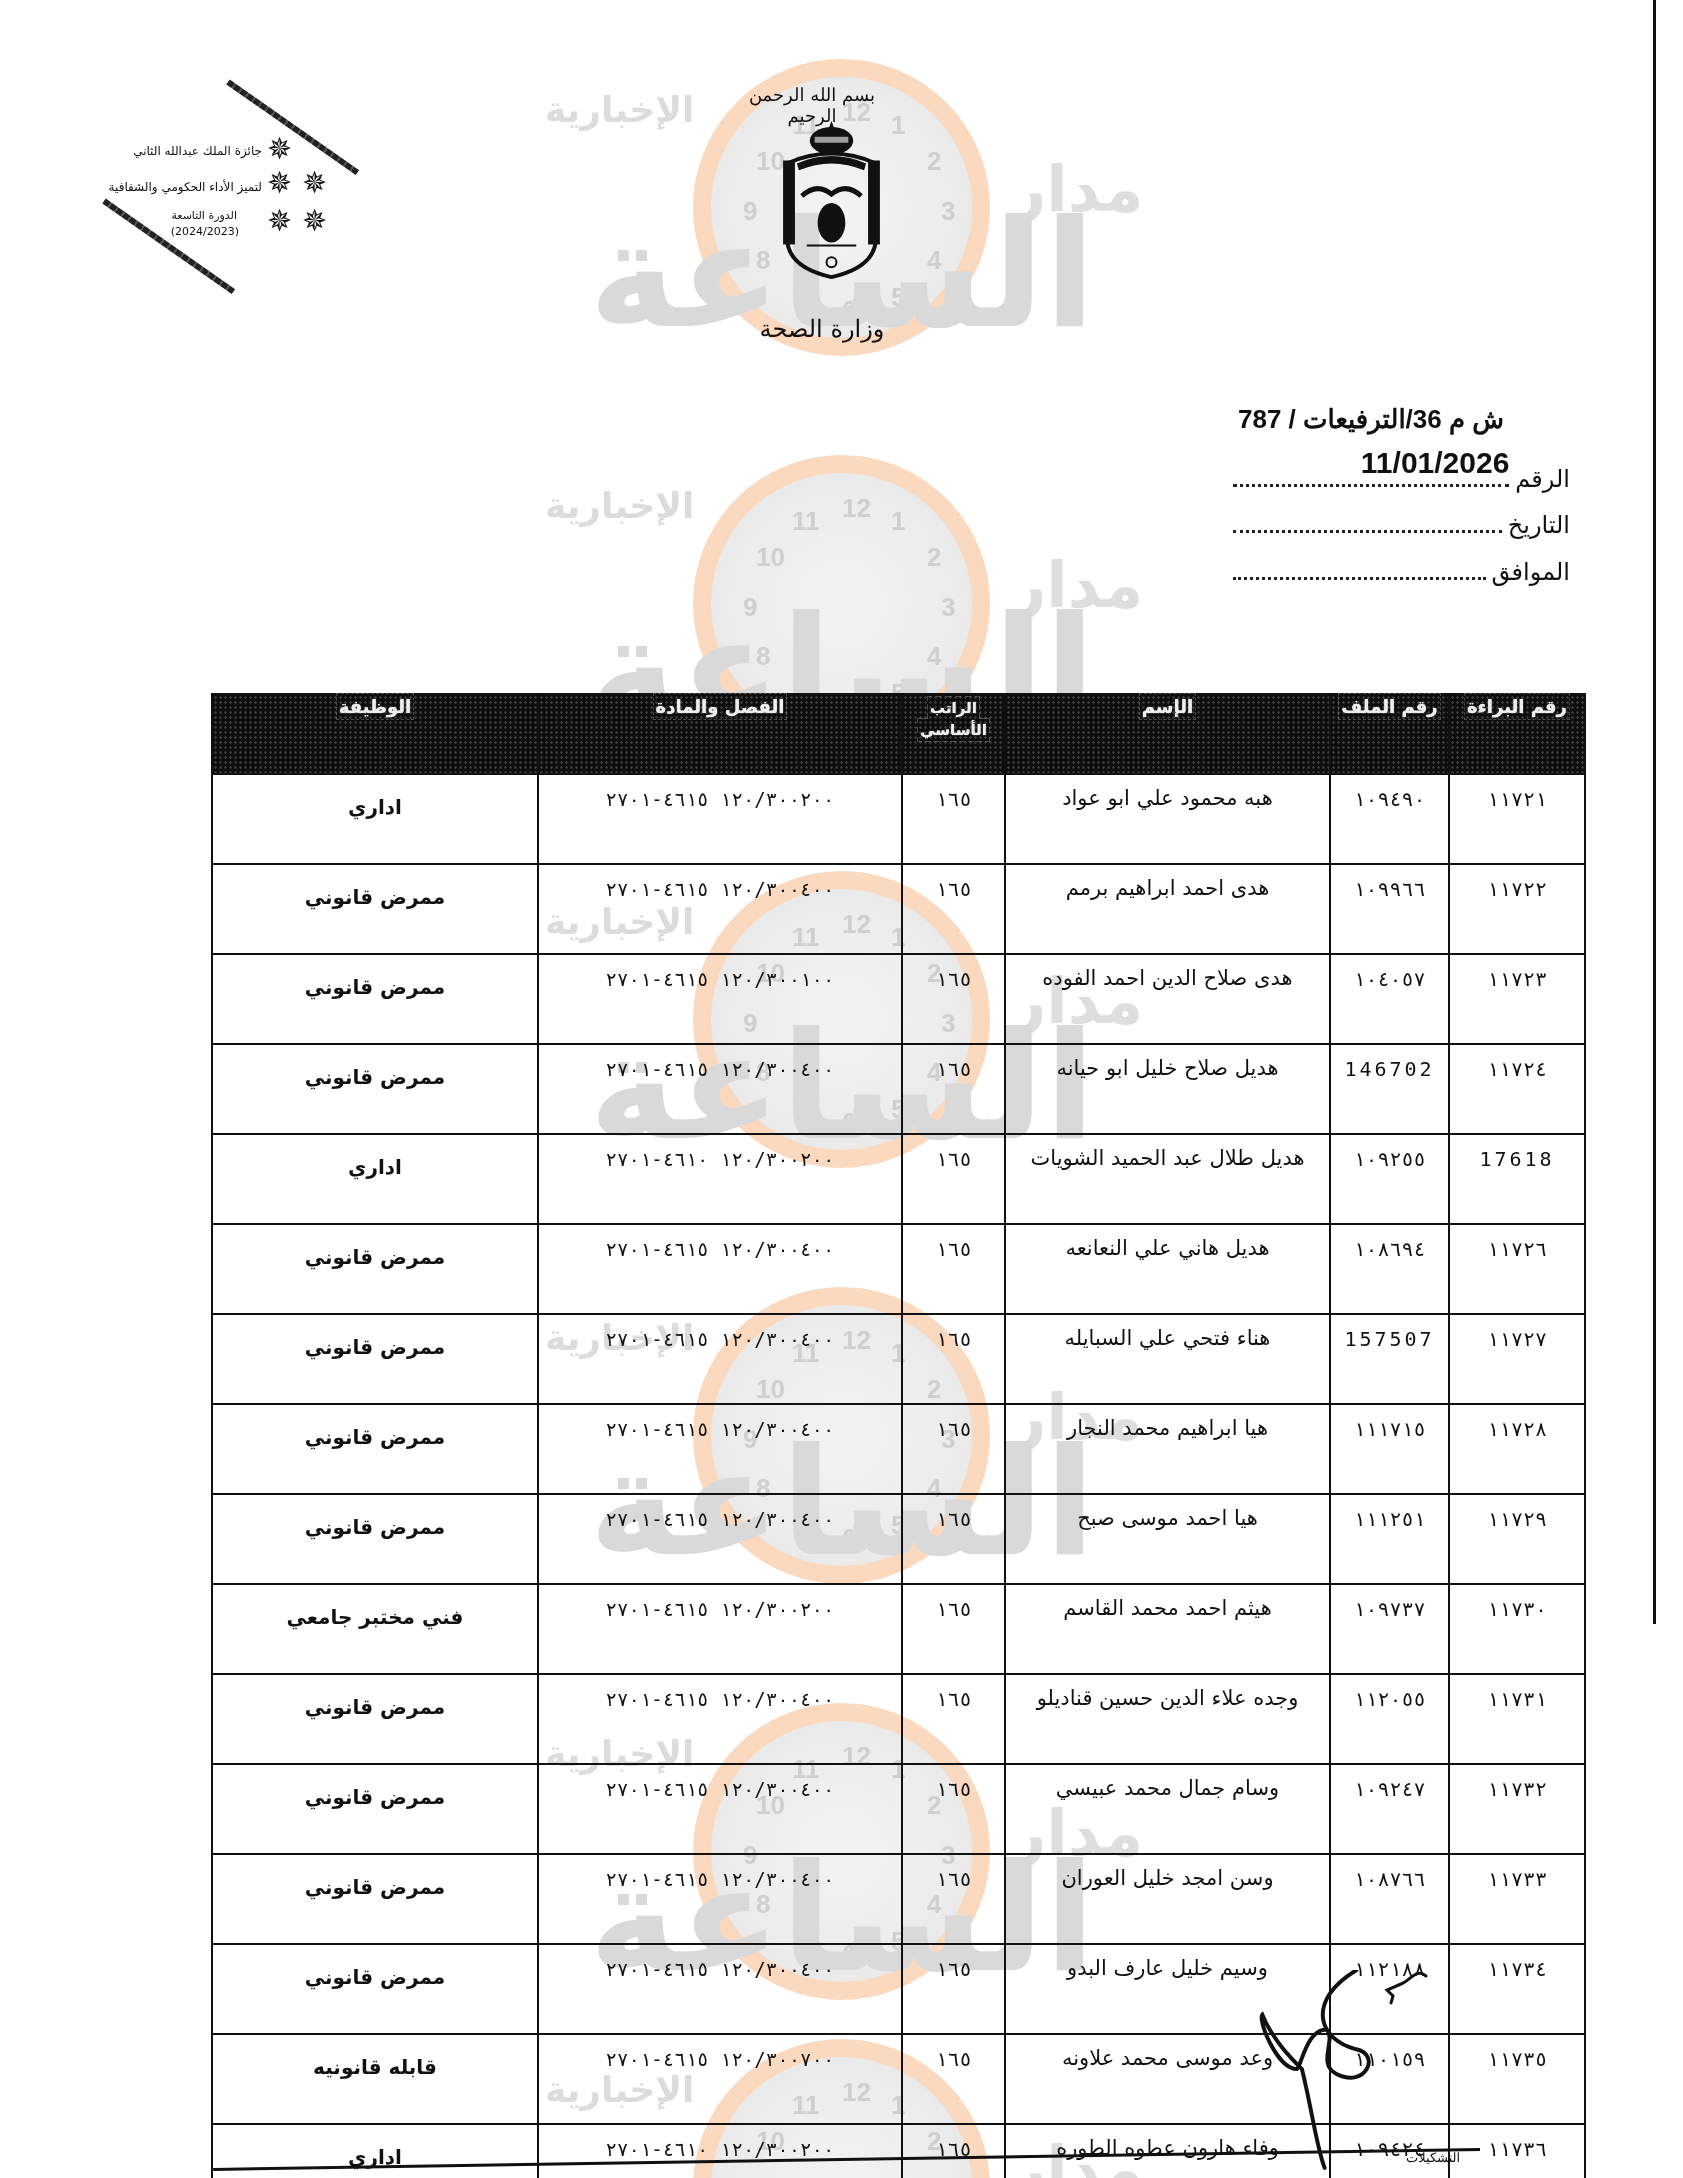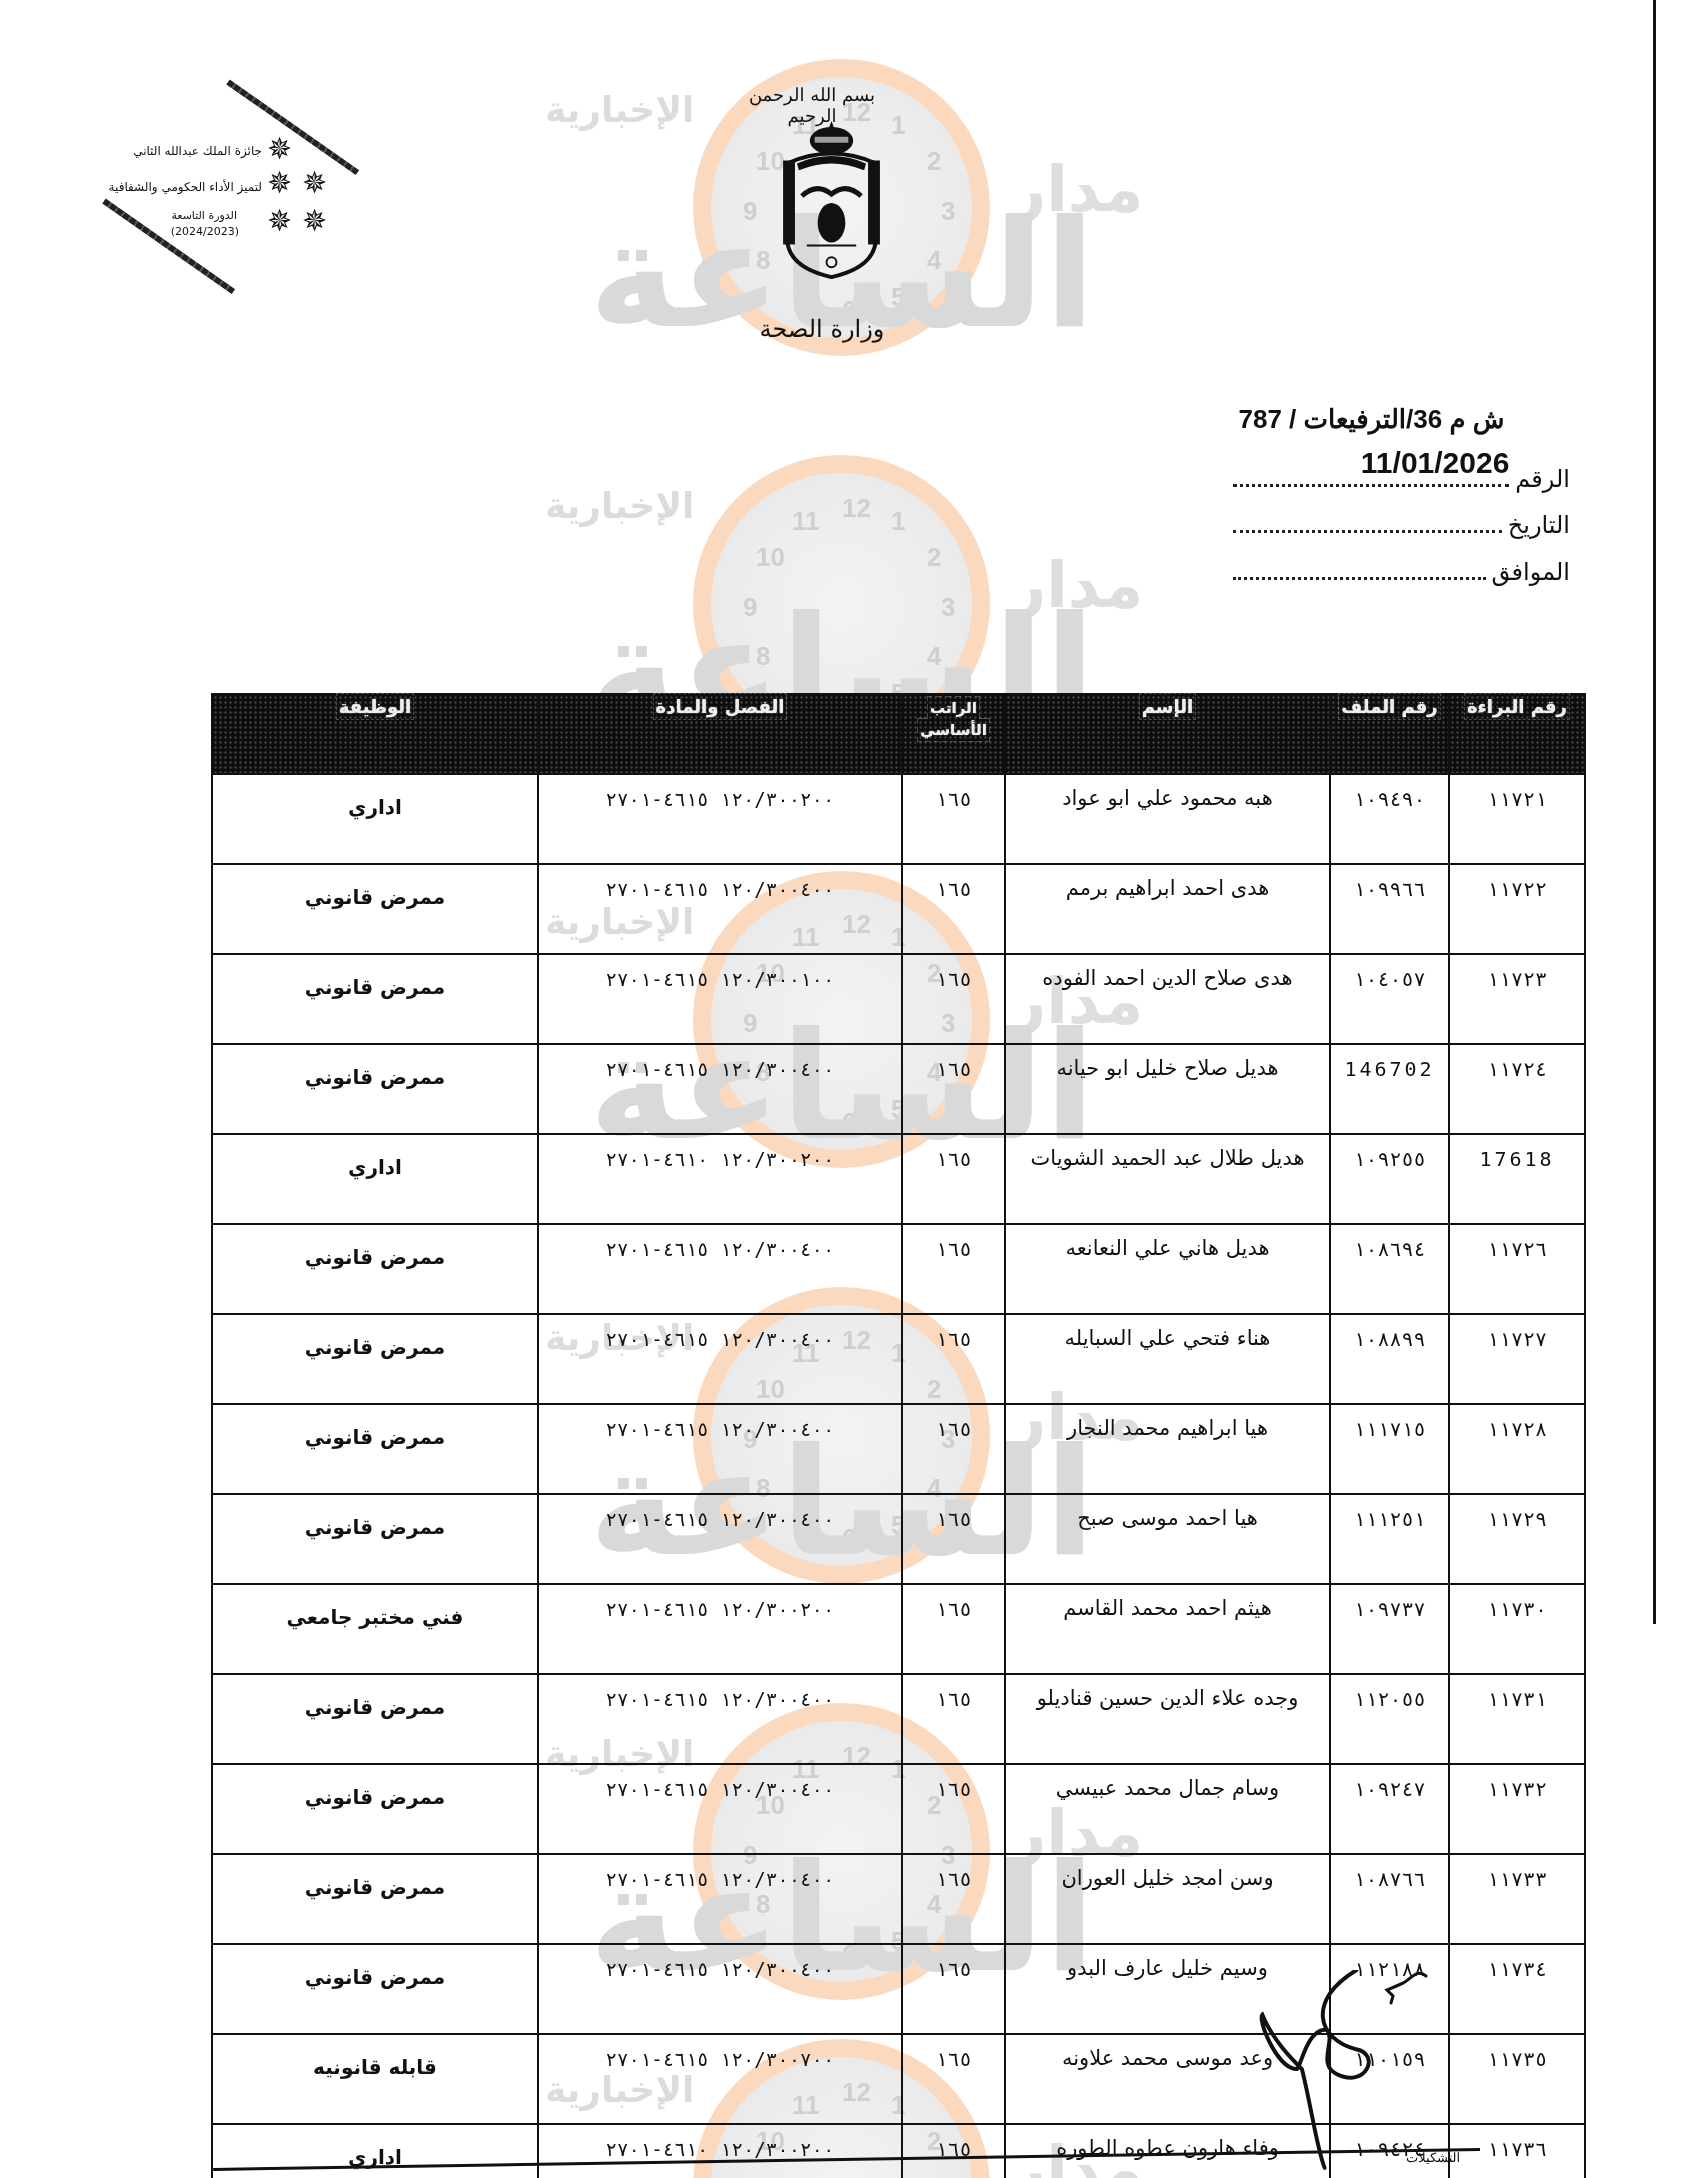"ش م 36/الترفيعات / 787" .ref-code { text-align: center -> left }
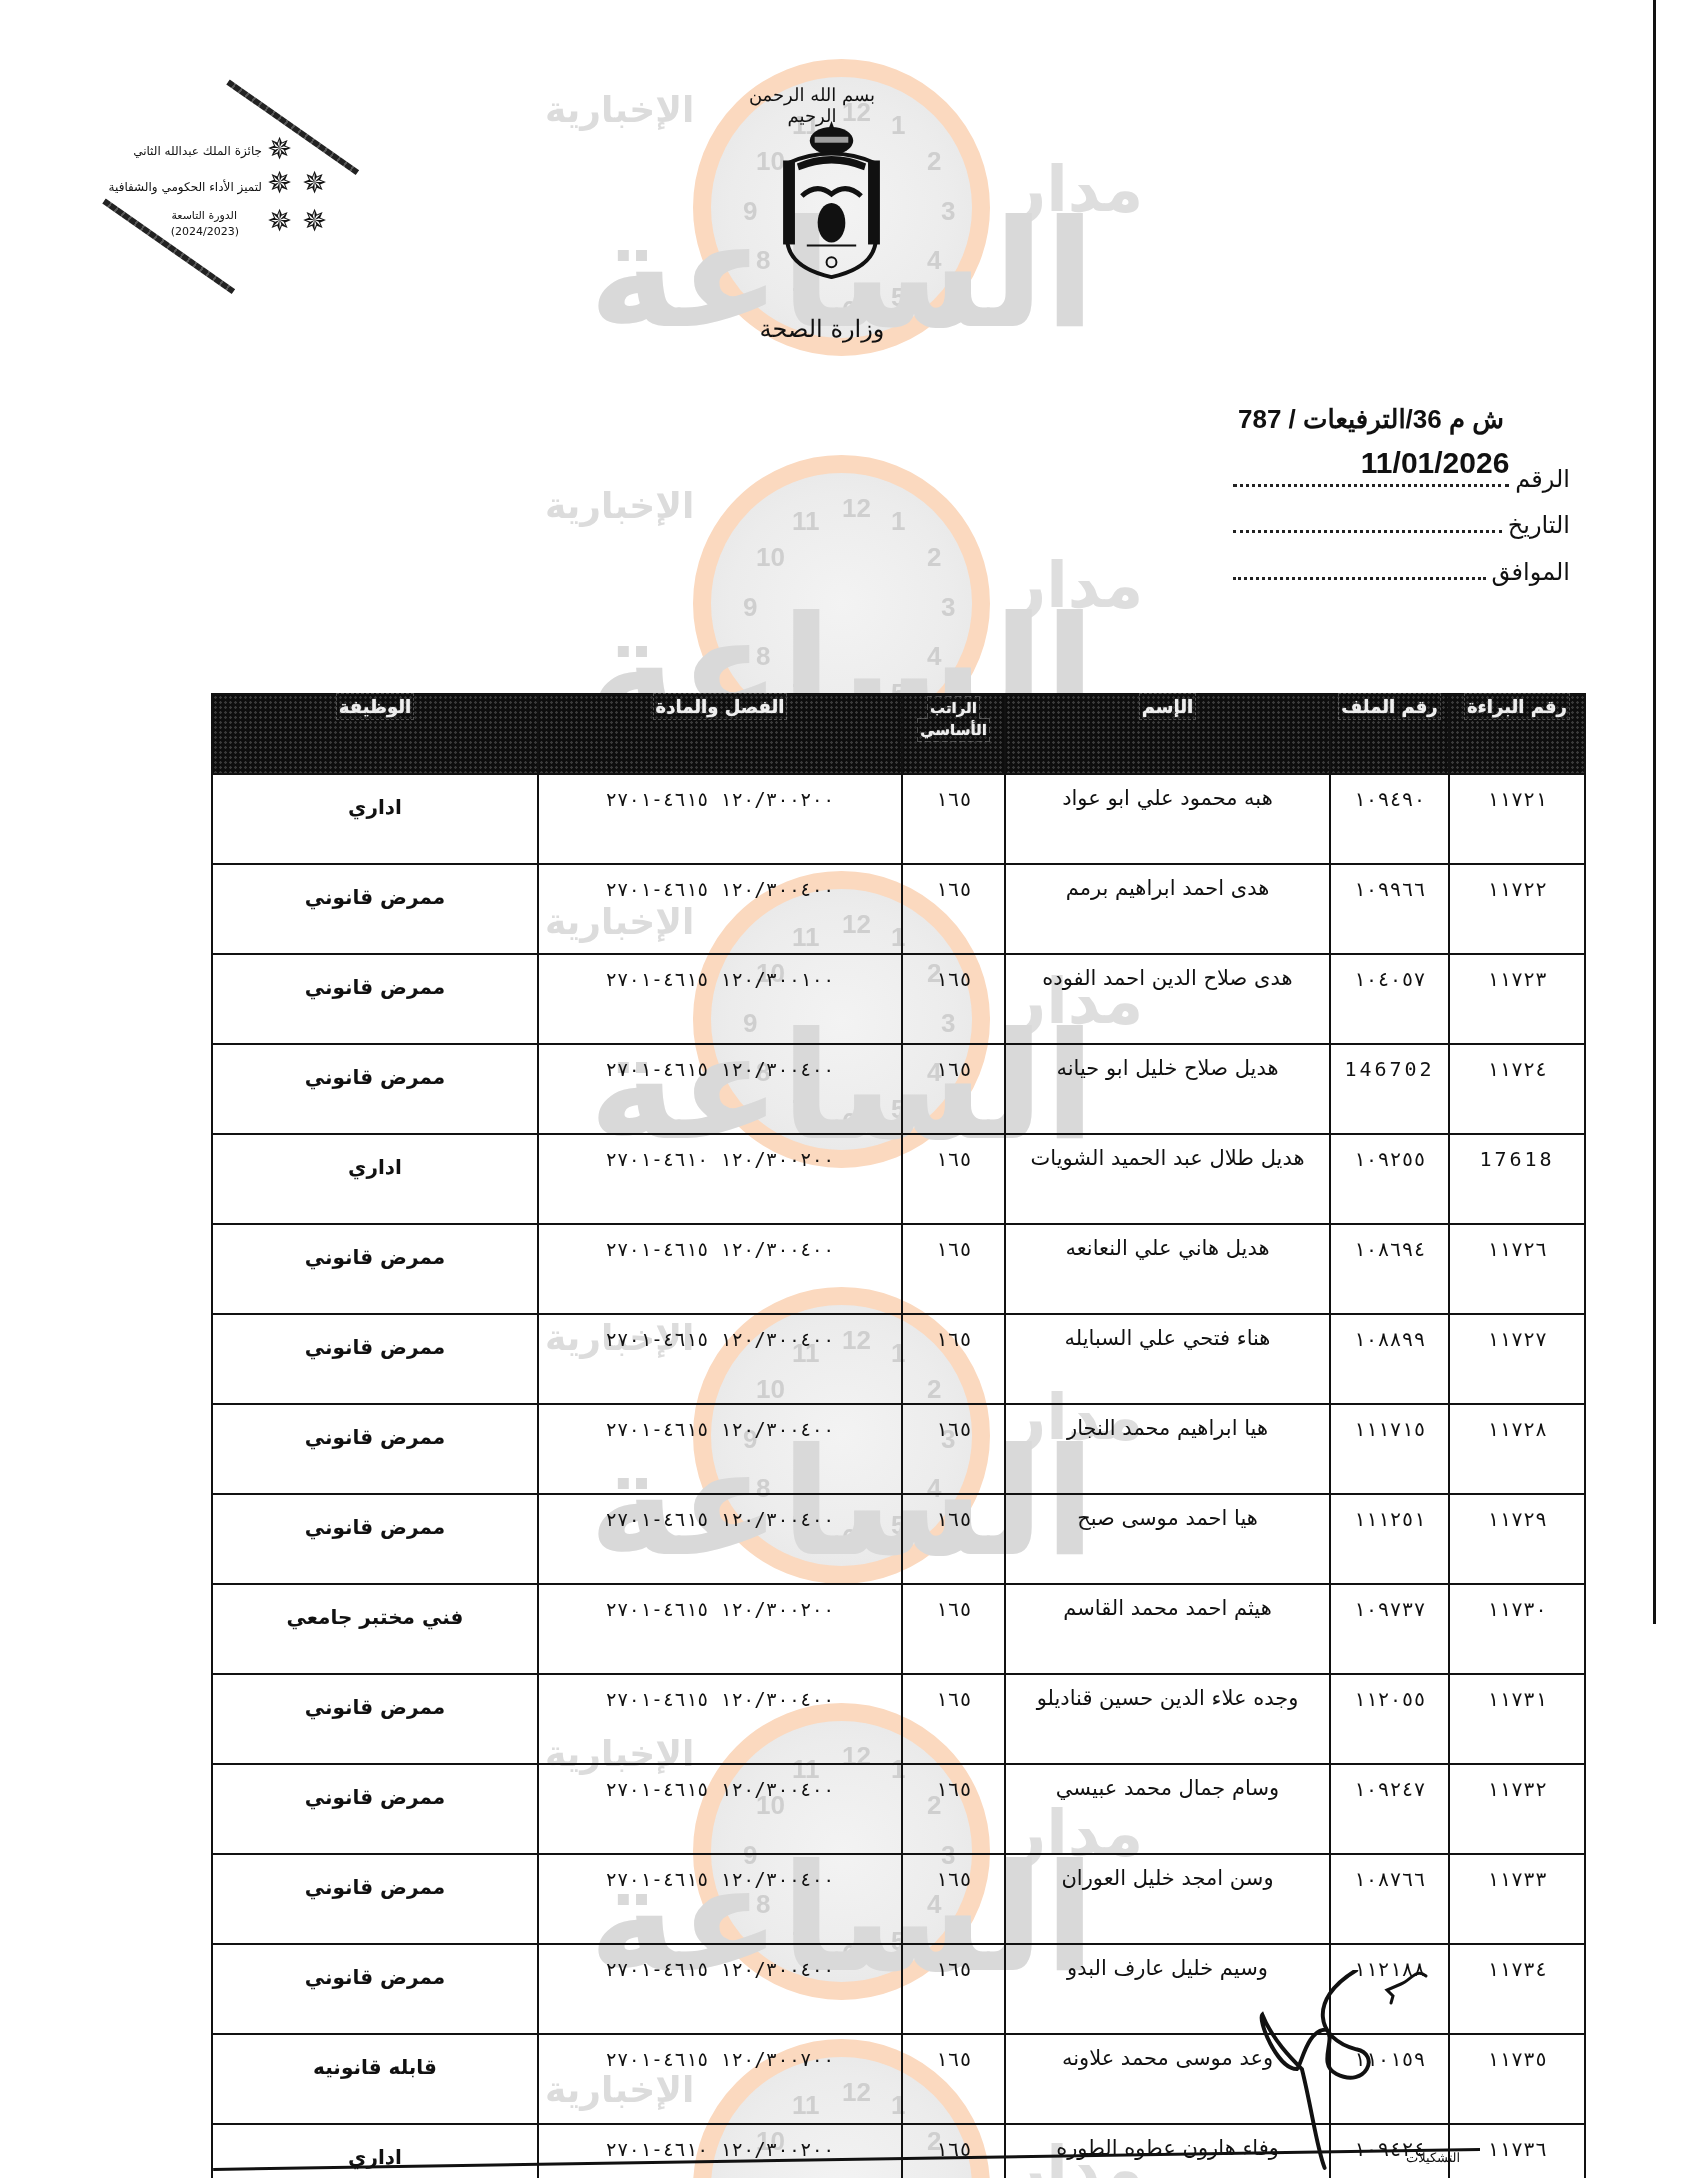"١٠٨٨٩٩" td.file { text: ١٠٨٨٩٩ -> 157507 }
